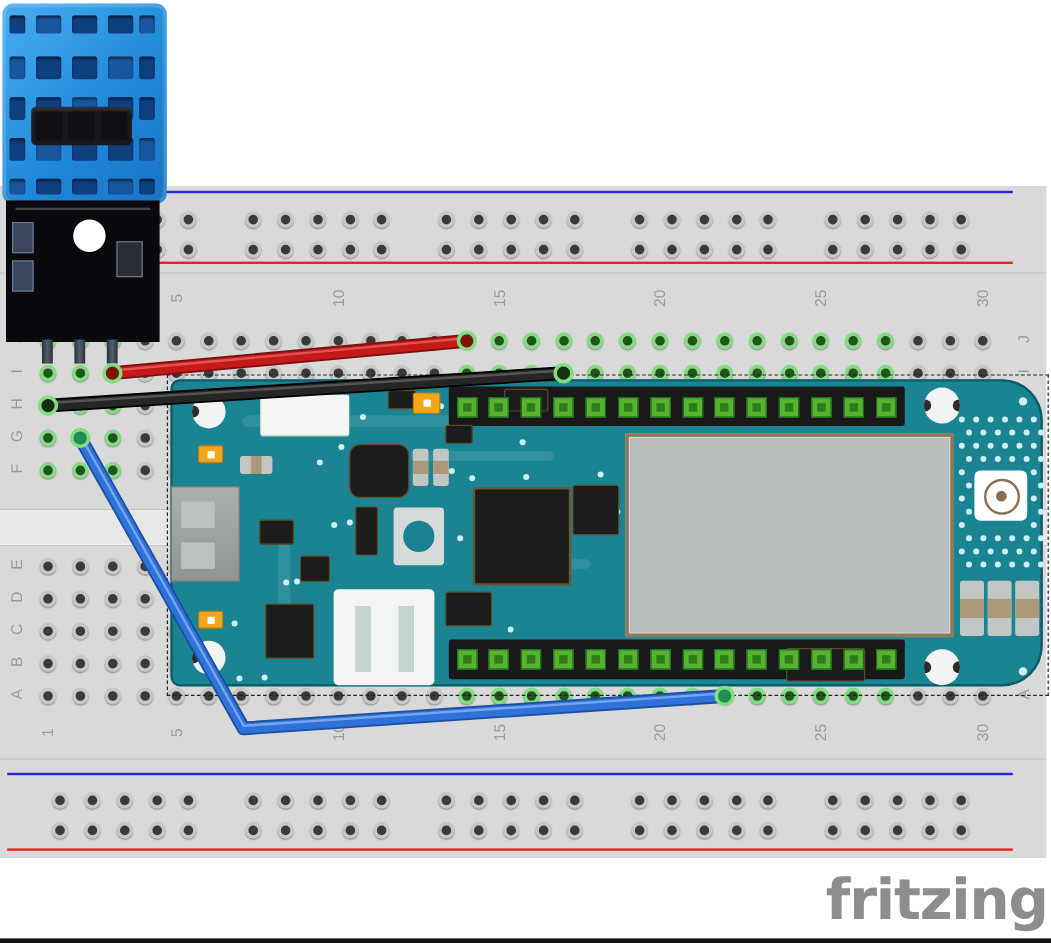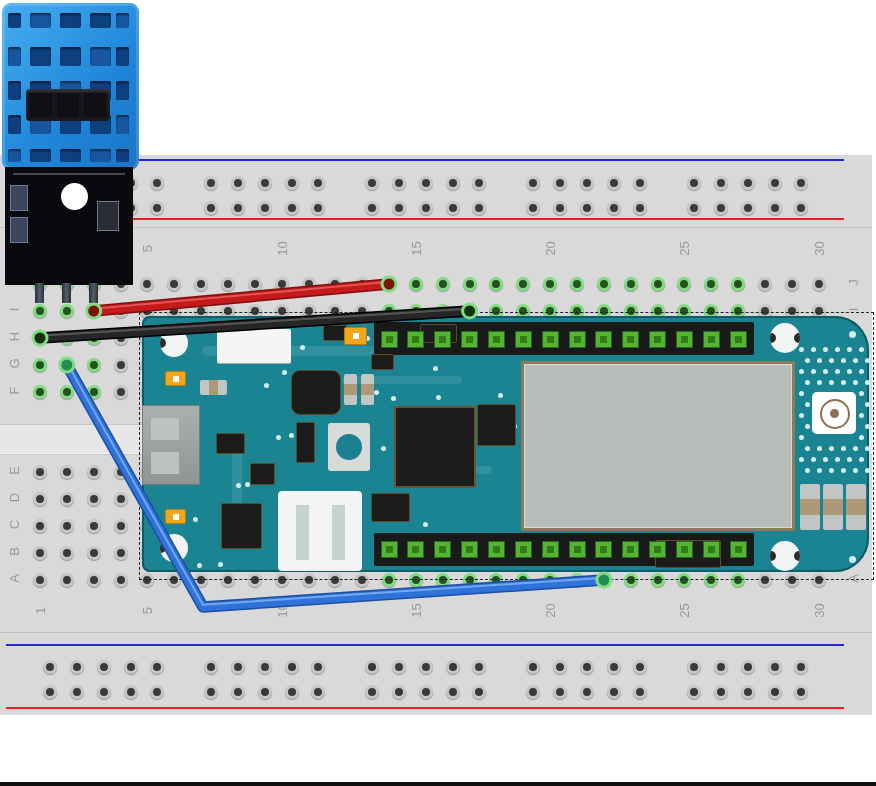"fritzing" div { html: none -> <div>fritzing</div> }
